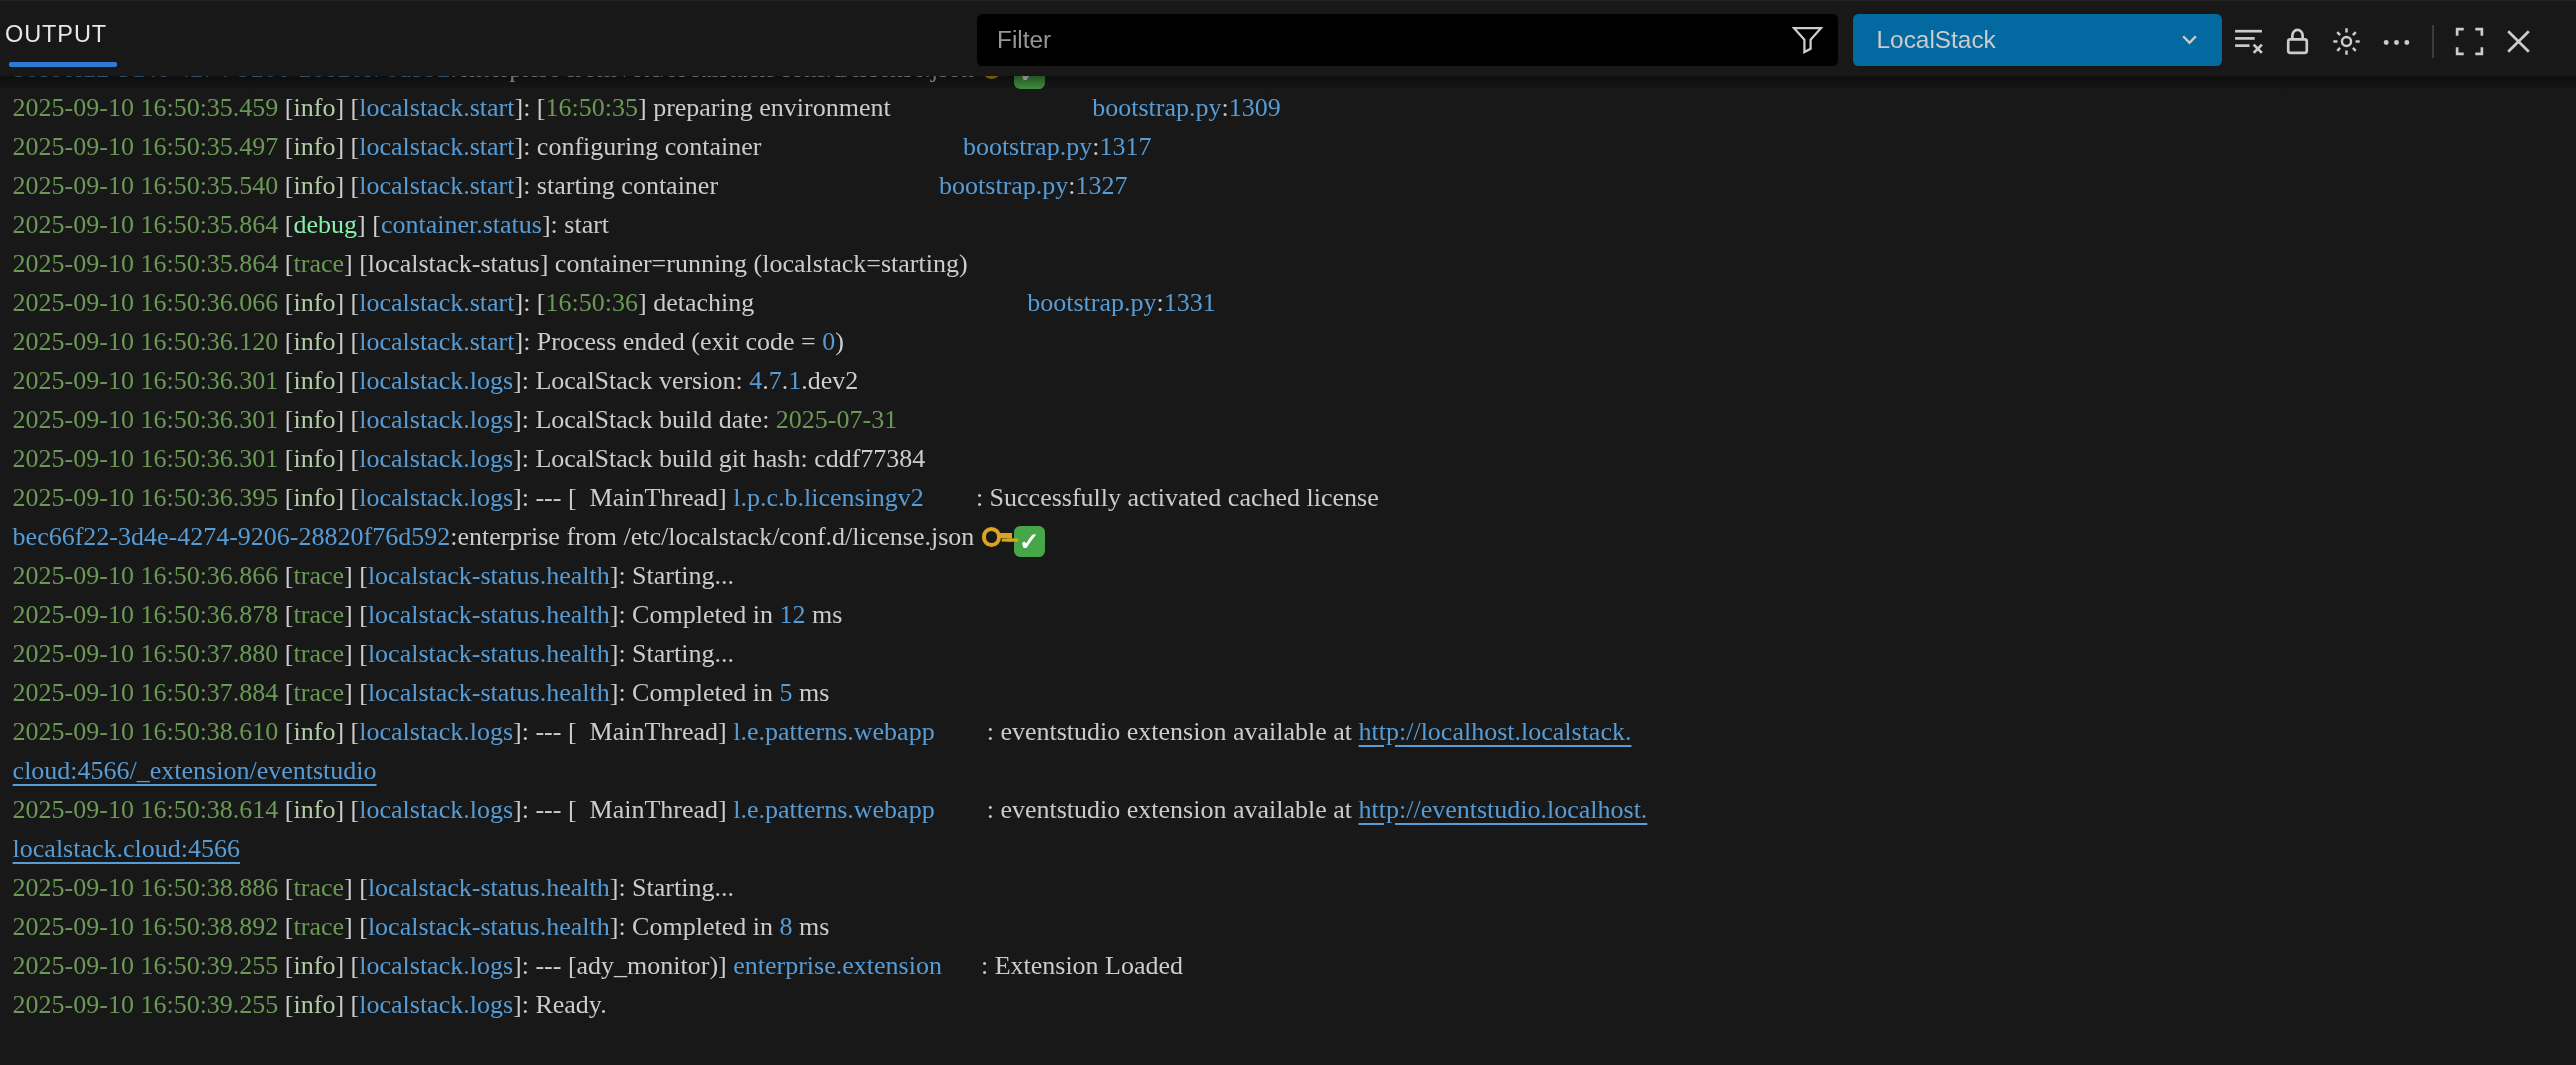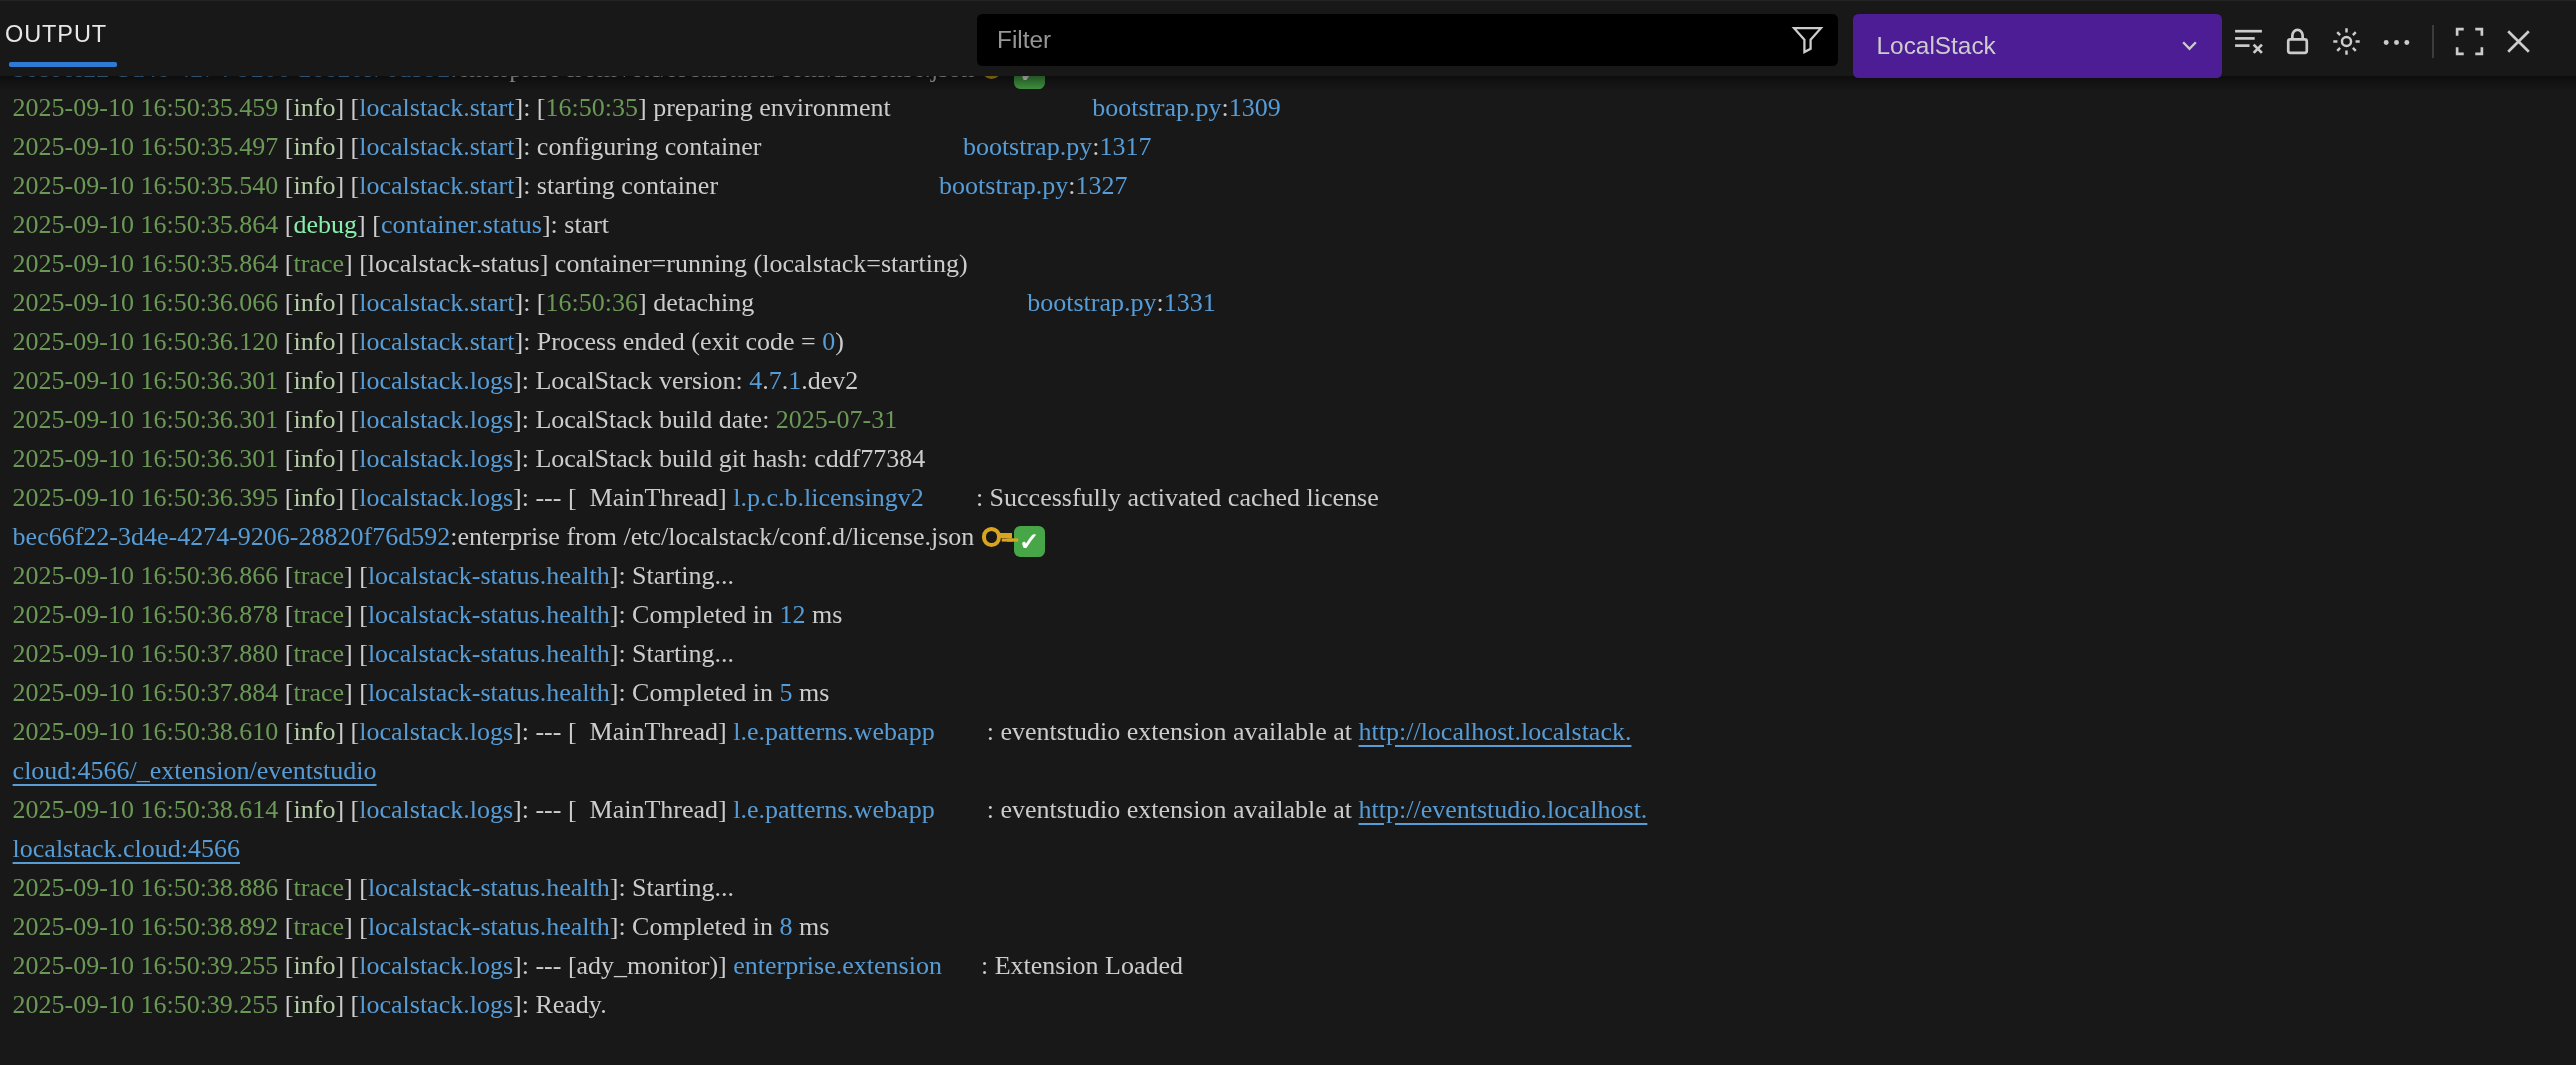"LocalStack" .channel-select { background: #4c1d95 -> #0369a1; height: 64px -> 52px }
